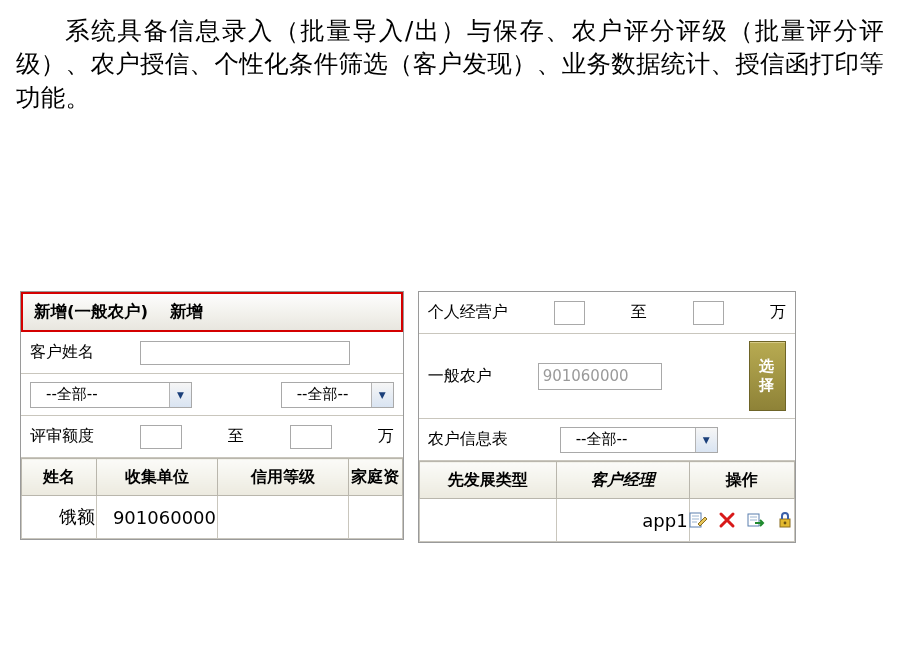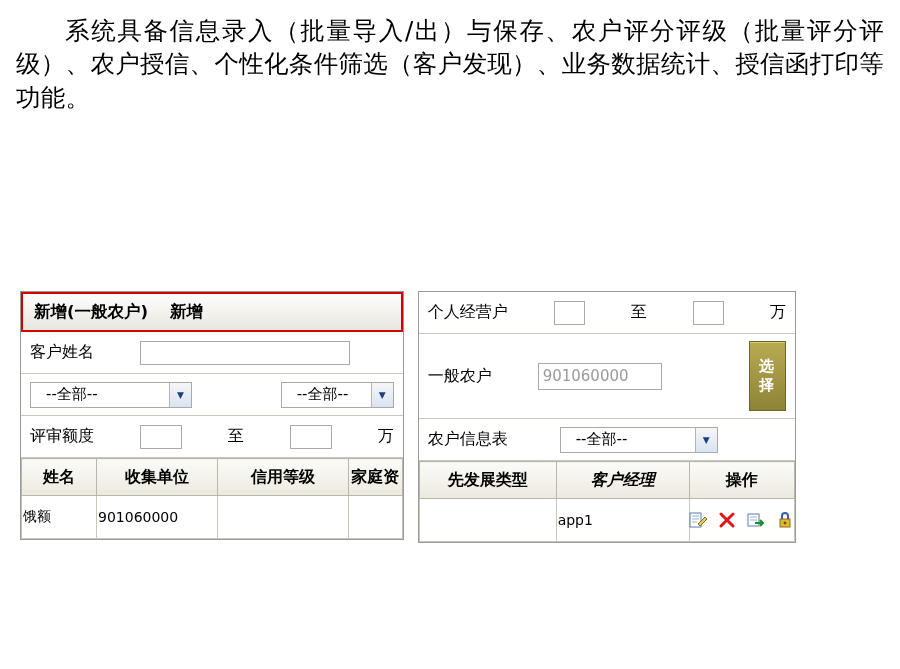"饿额" table.grid td { font-size: 14px -> 18px; text-align: left -> right }
